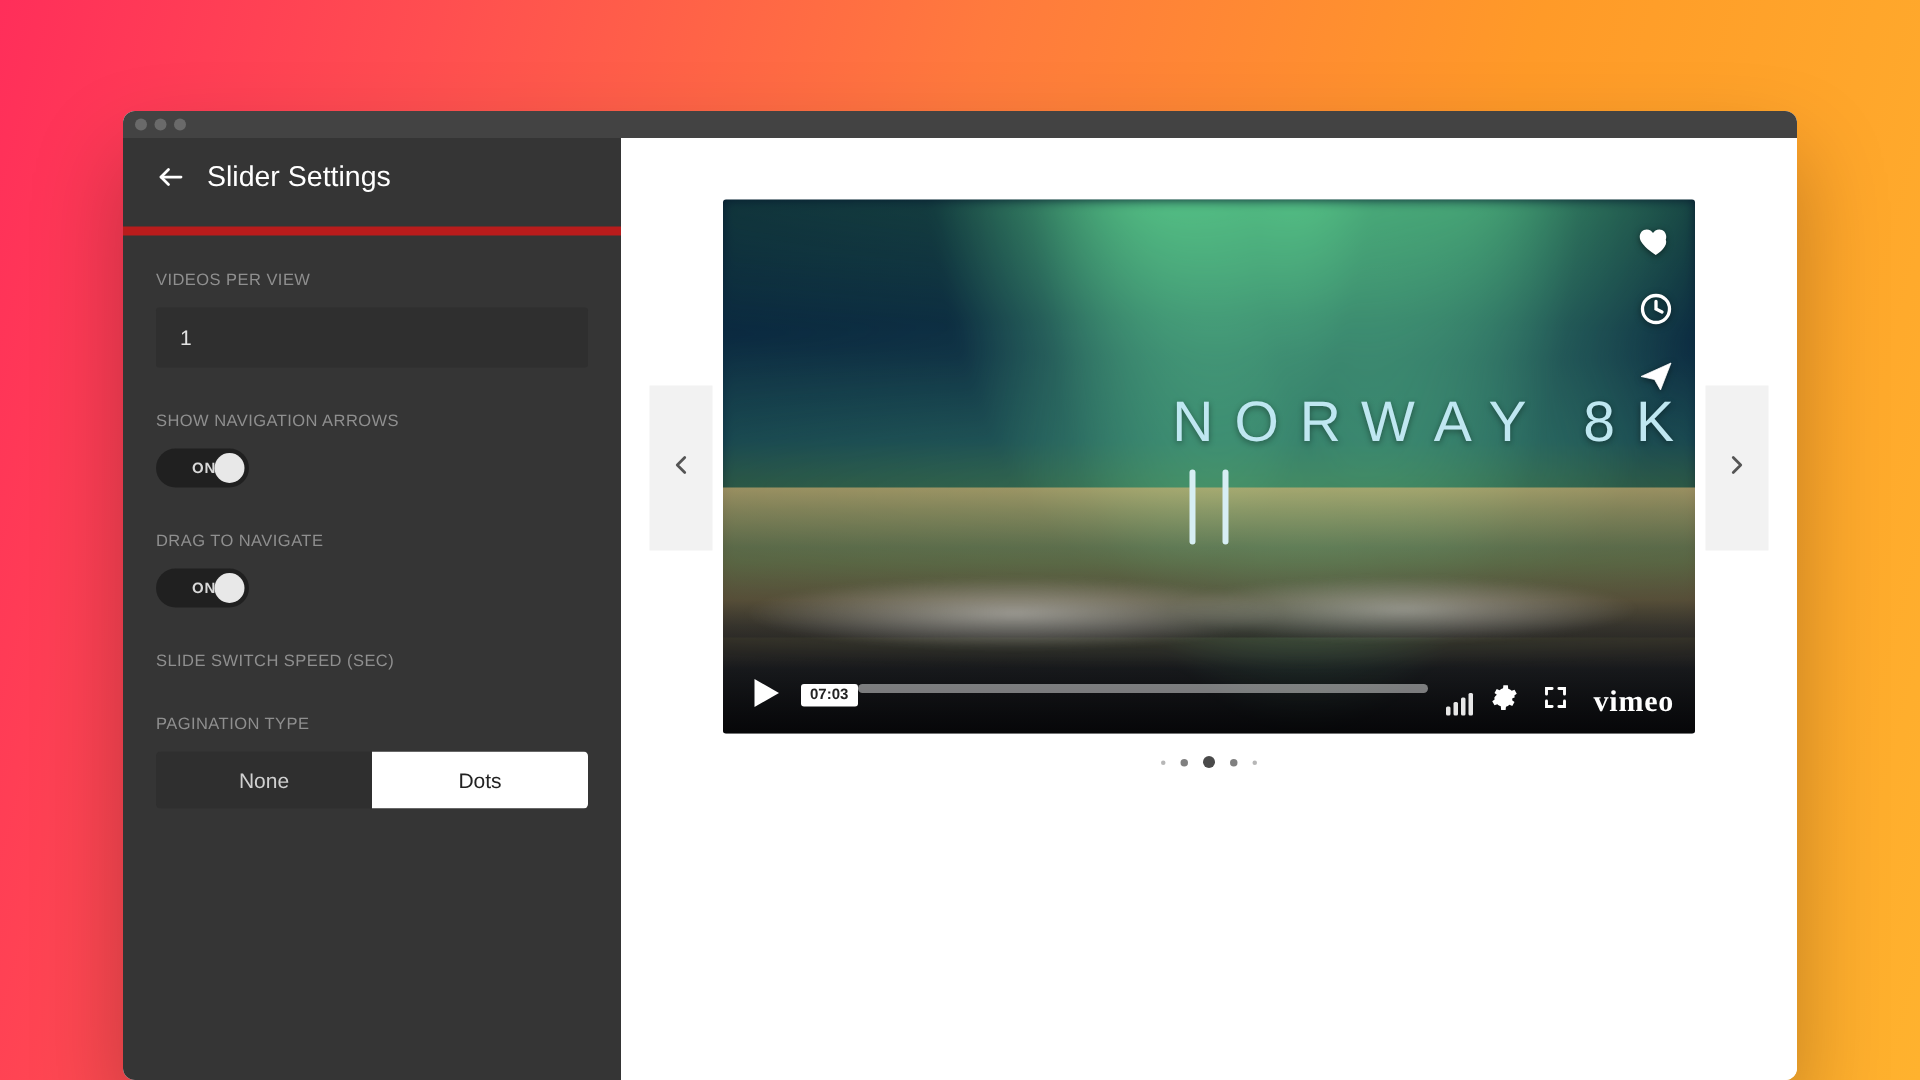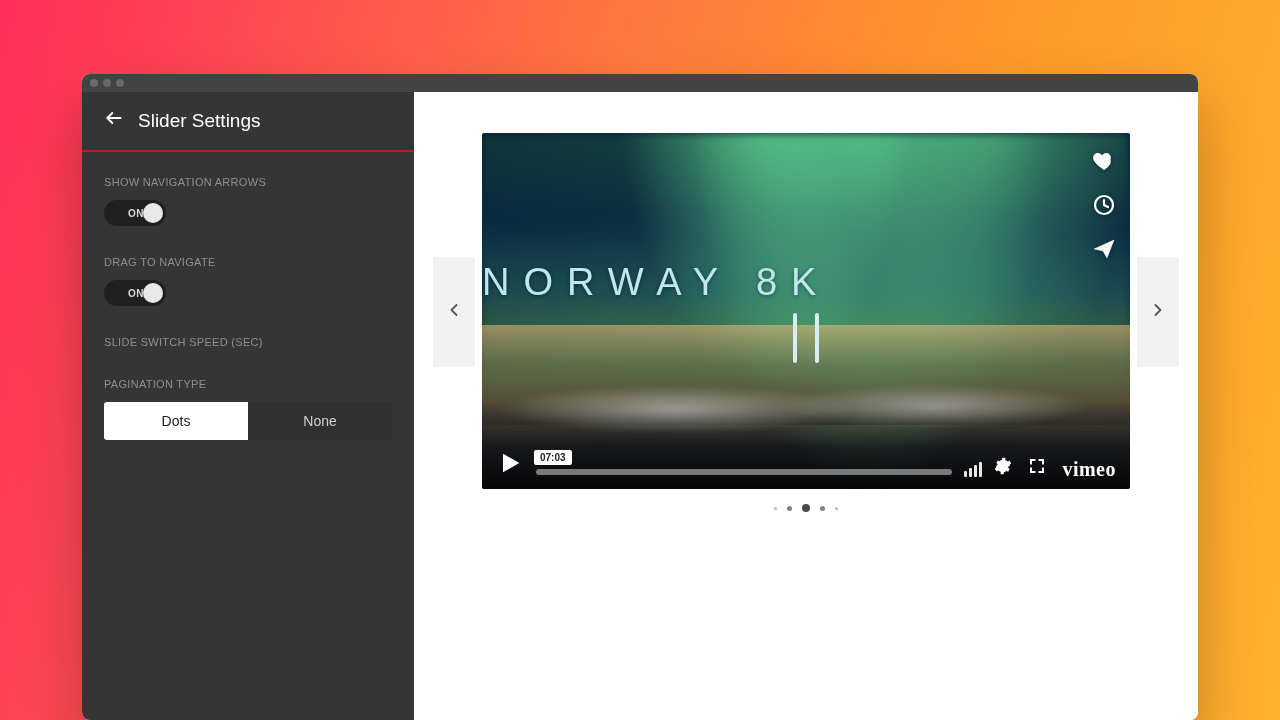"Slider Settings" .sidebar-header { align-items: flex-end -> flex-start; border-bottom: 2px solid #b91c1c -> 6px solid #b91c1c }
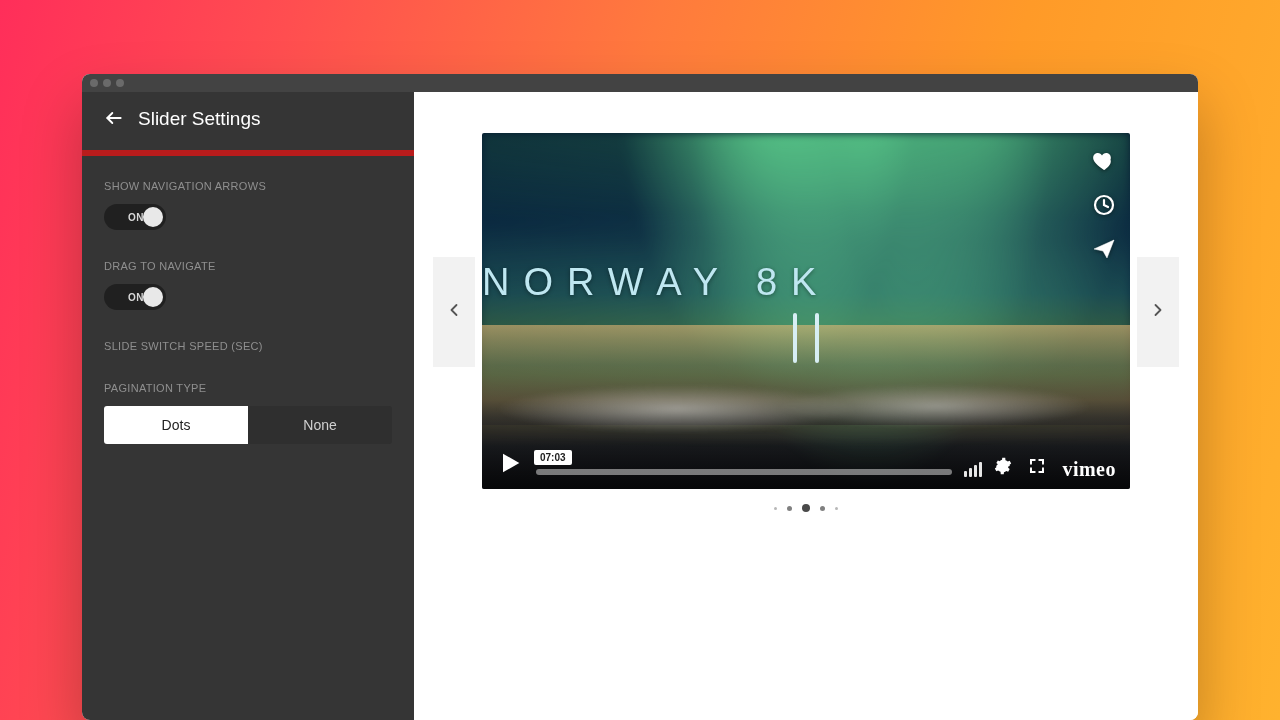"VIDEOS PER VIEW" div.group { html: none -> <div> <div>VIDEOS PER VIEW</div> <input> </div> }
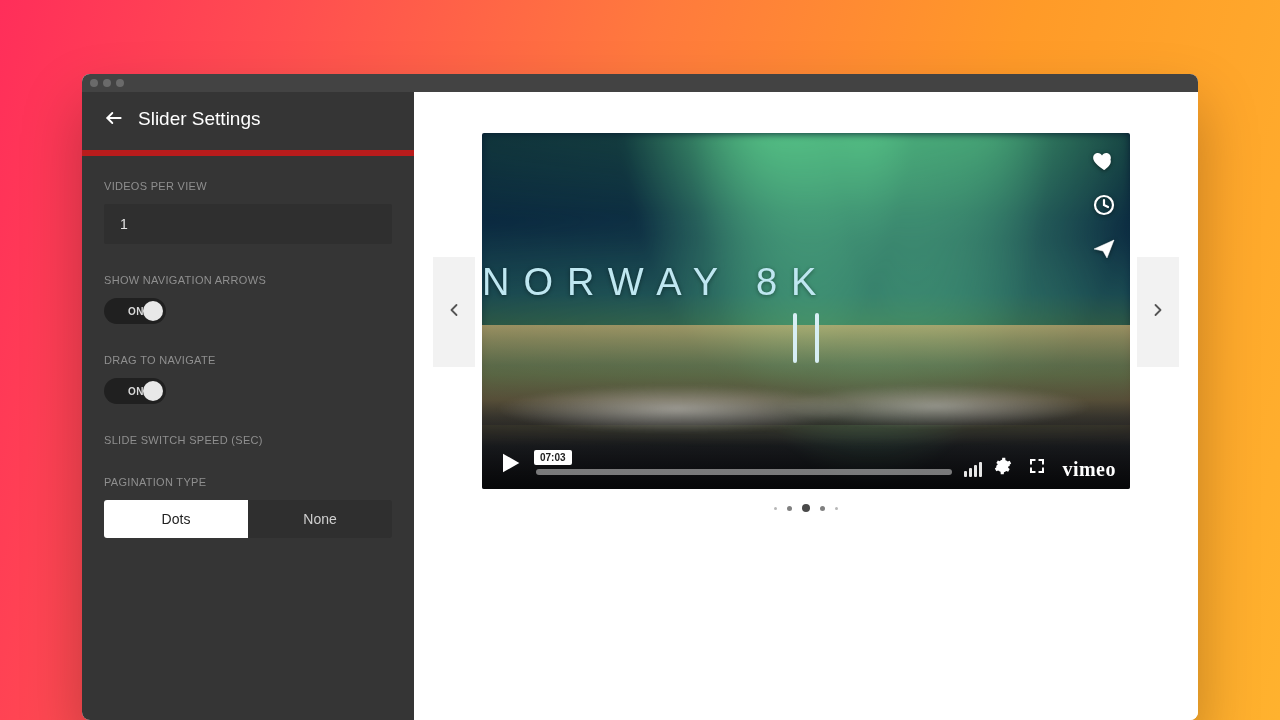"NORWAY 8K" .vtitle { text-align: left -> right }
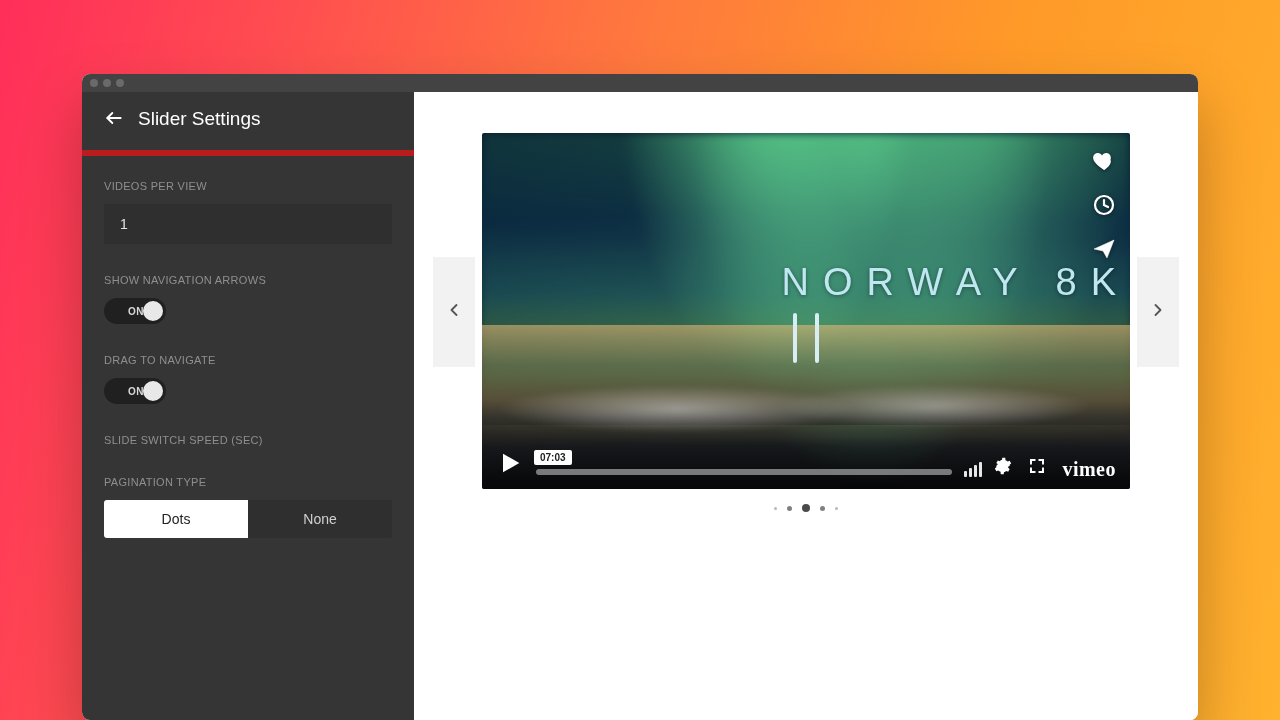"07:03" .track-wrap { flex-direction: column -> none }
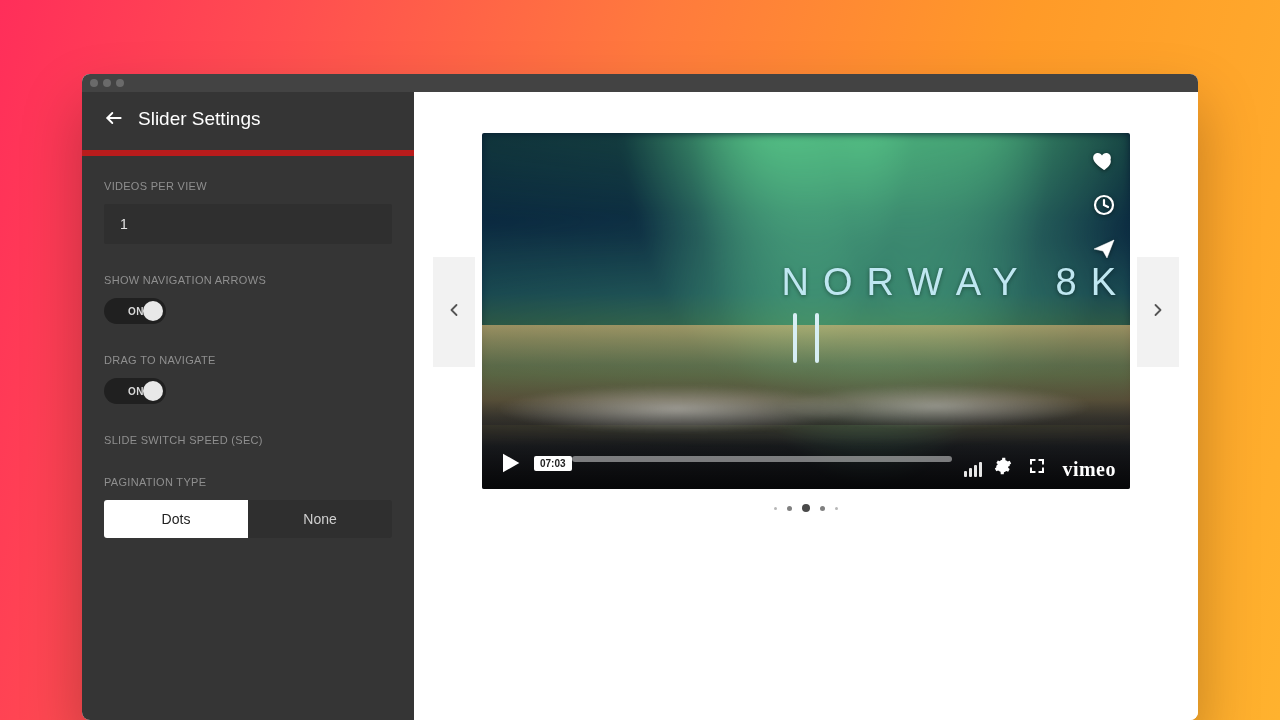"Dots" div.seg-btn { order: before "None" -> after "None" }
